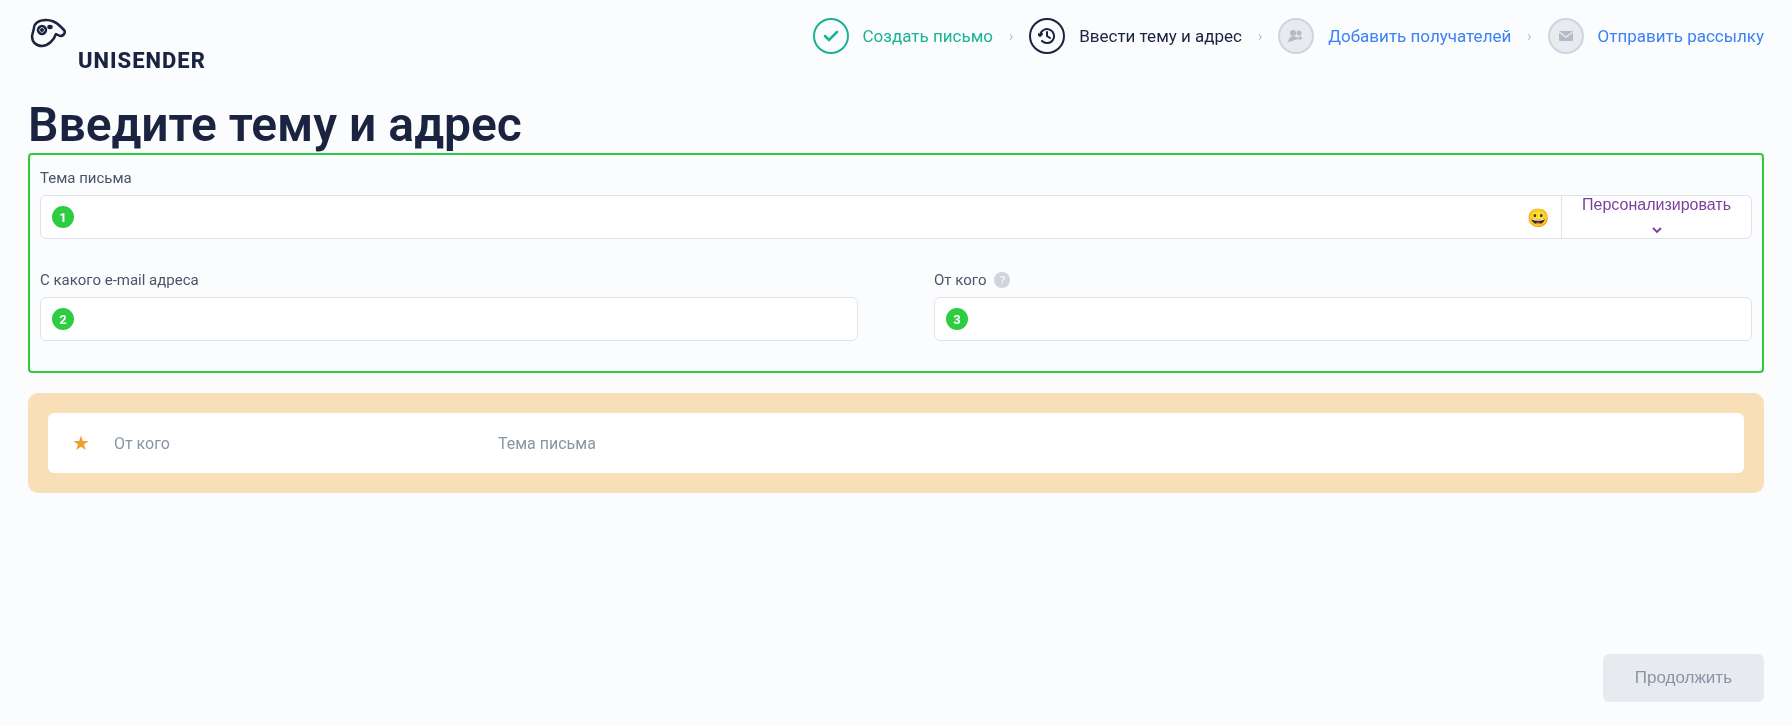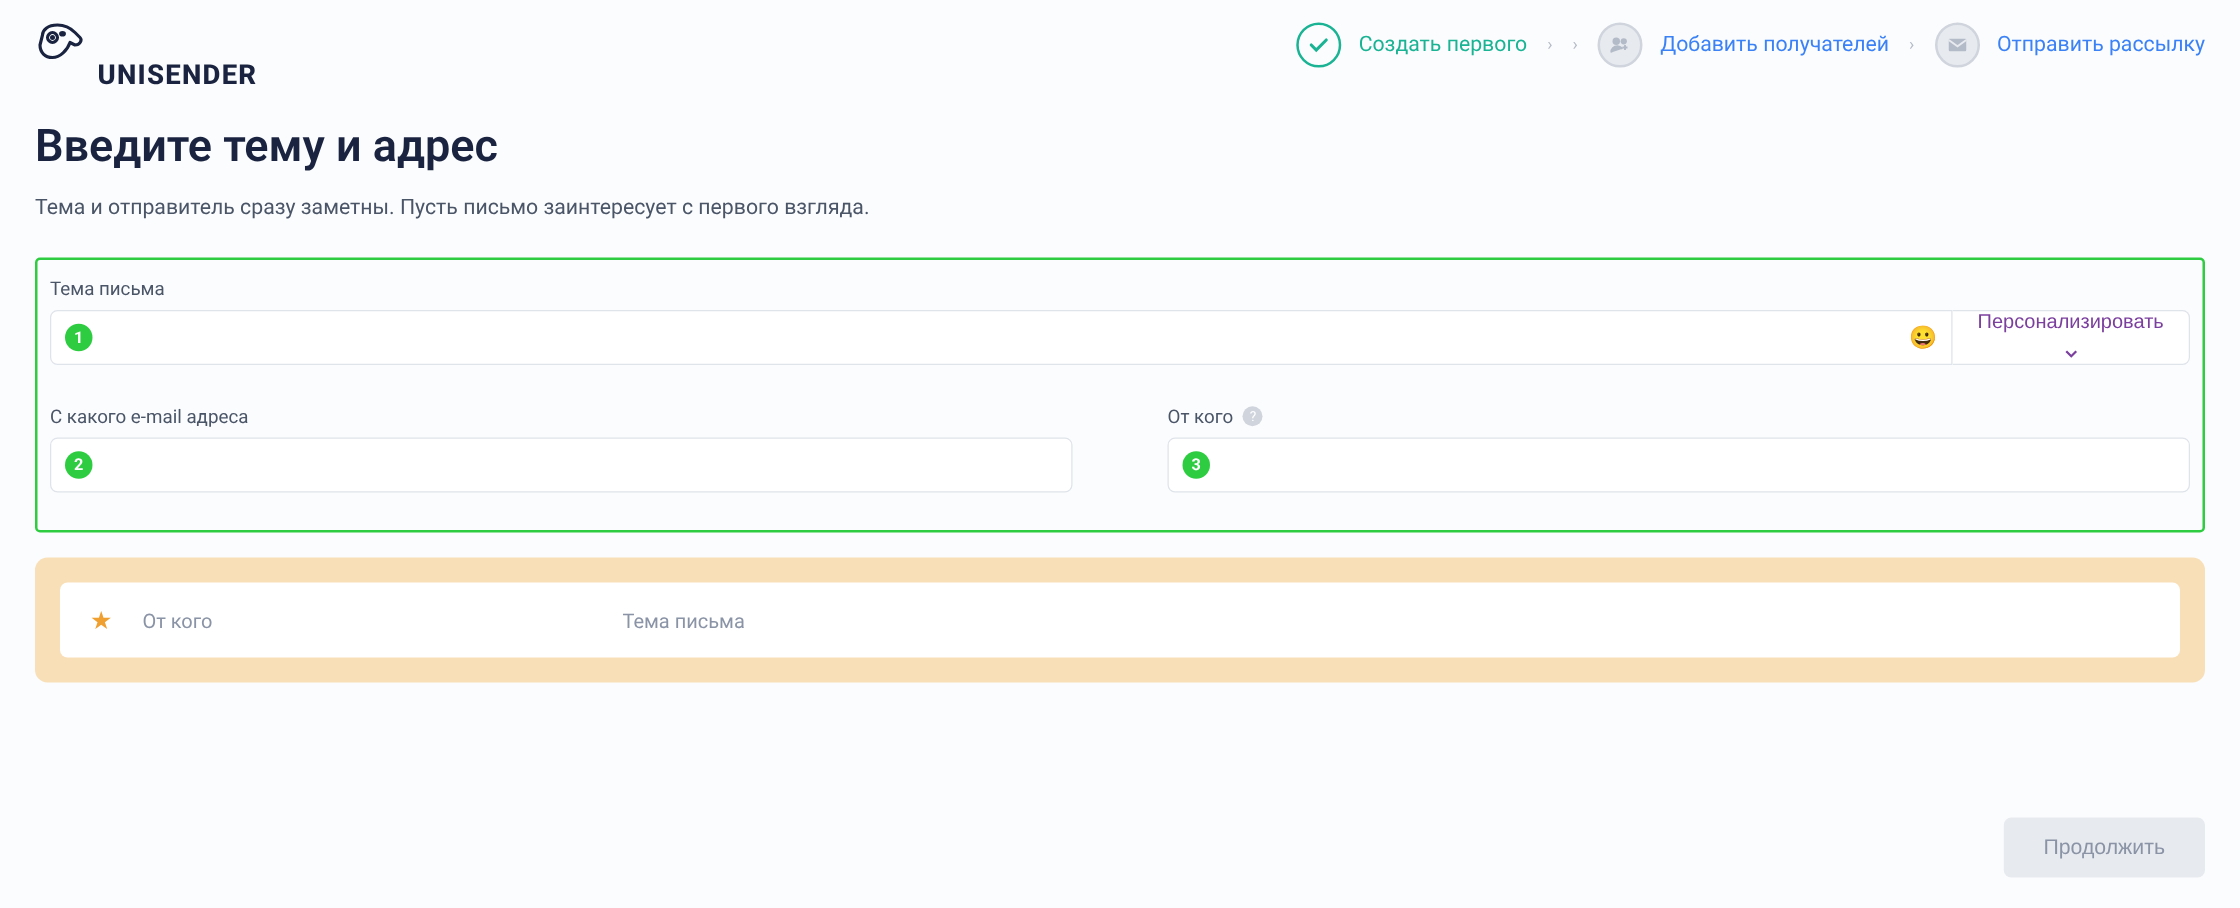"Создать первого" span.step-label { text: первого -> письмо }
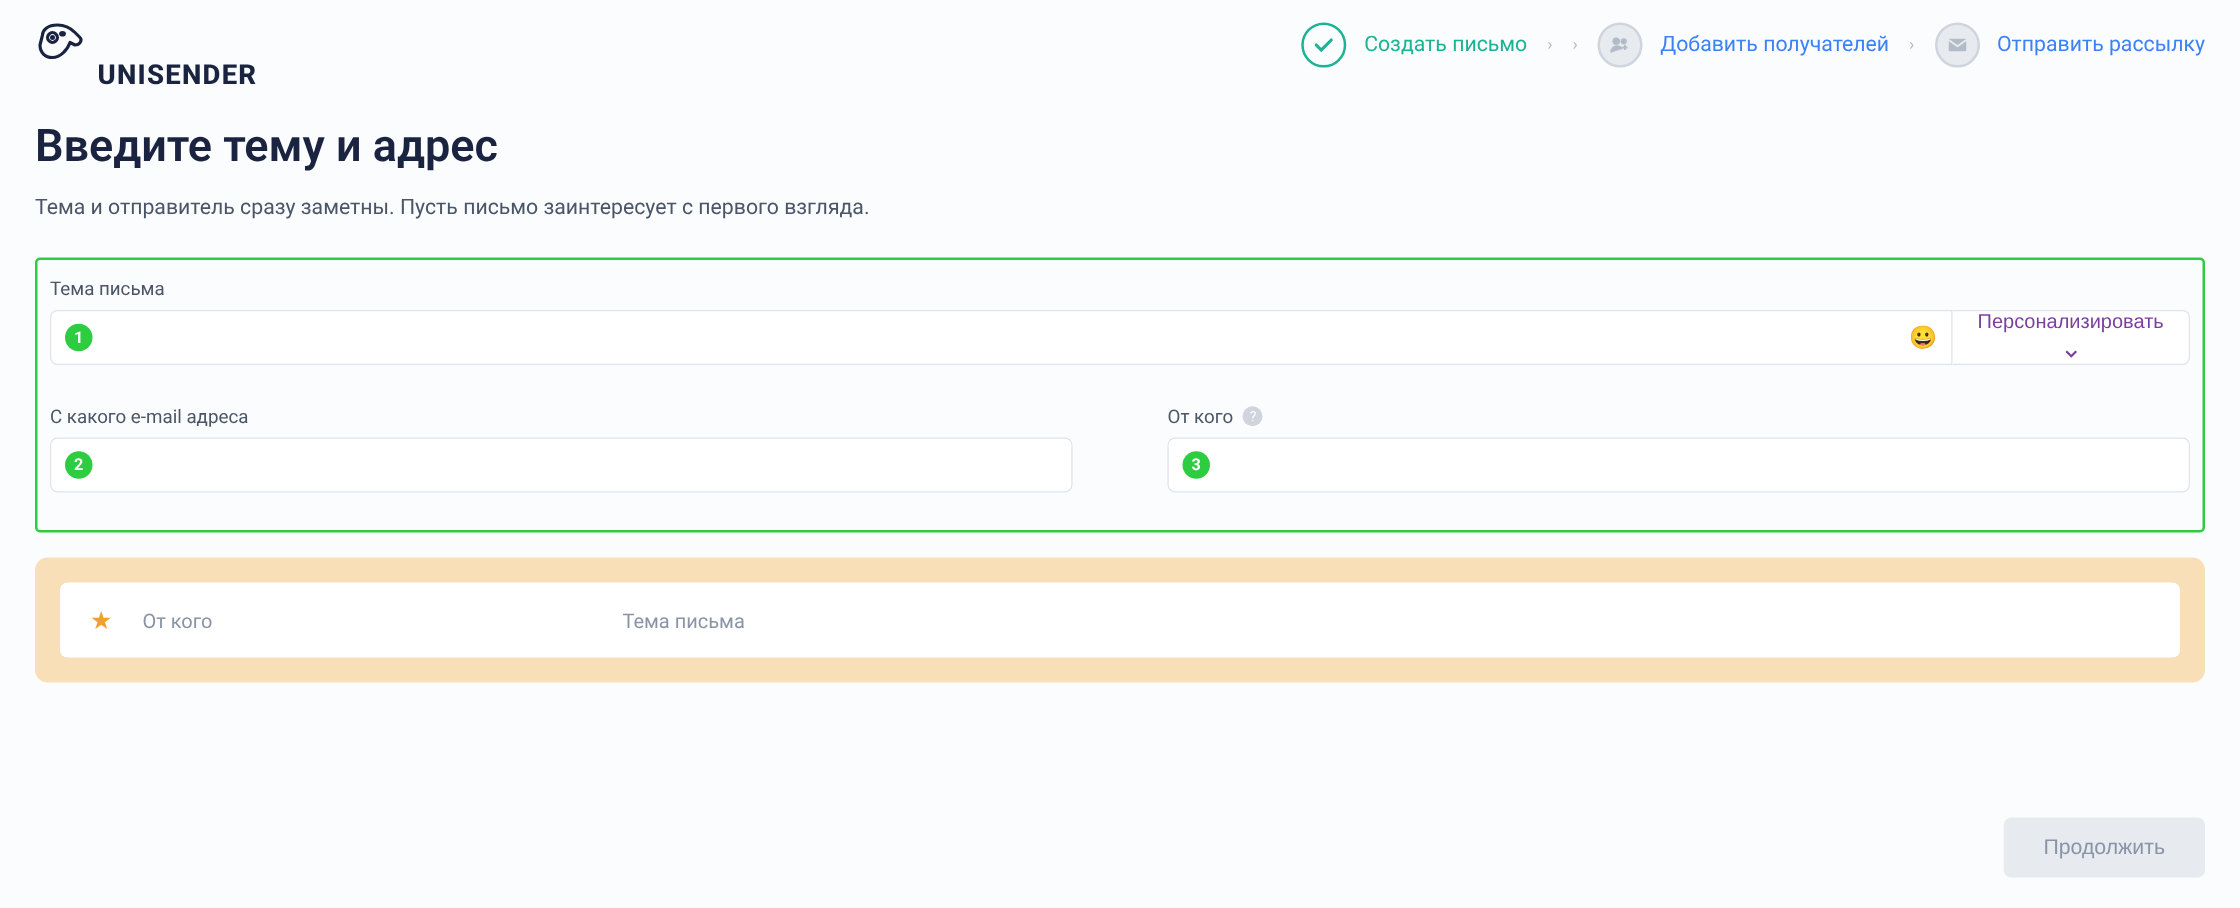"Ввести тему и адрес" div.step { html: none -> <div> <div> <svg> <path></path> </svg> </div> <span>Ввести тему и адрес</span> </div> }
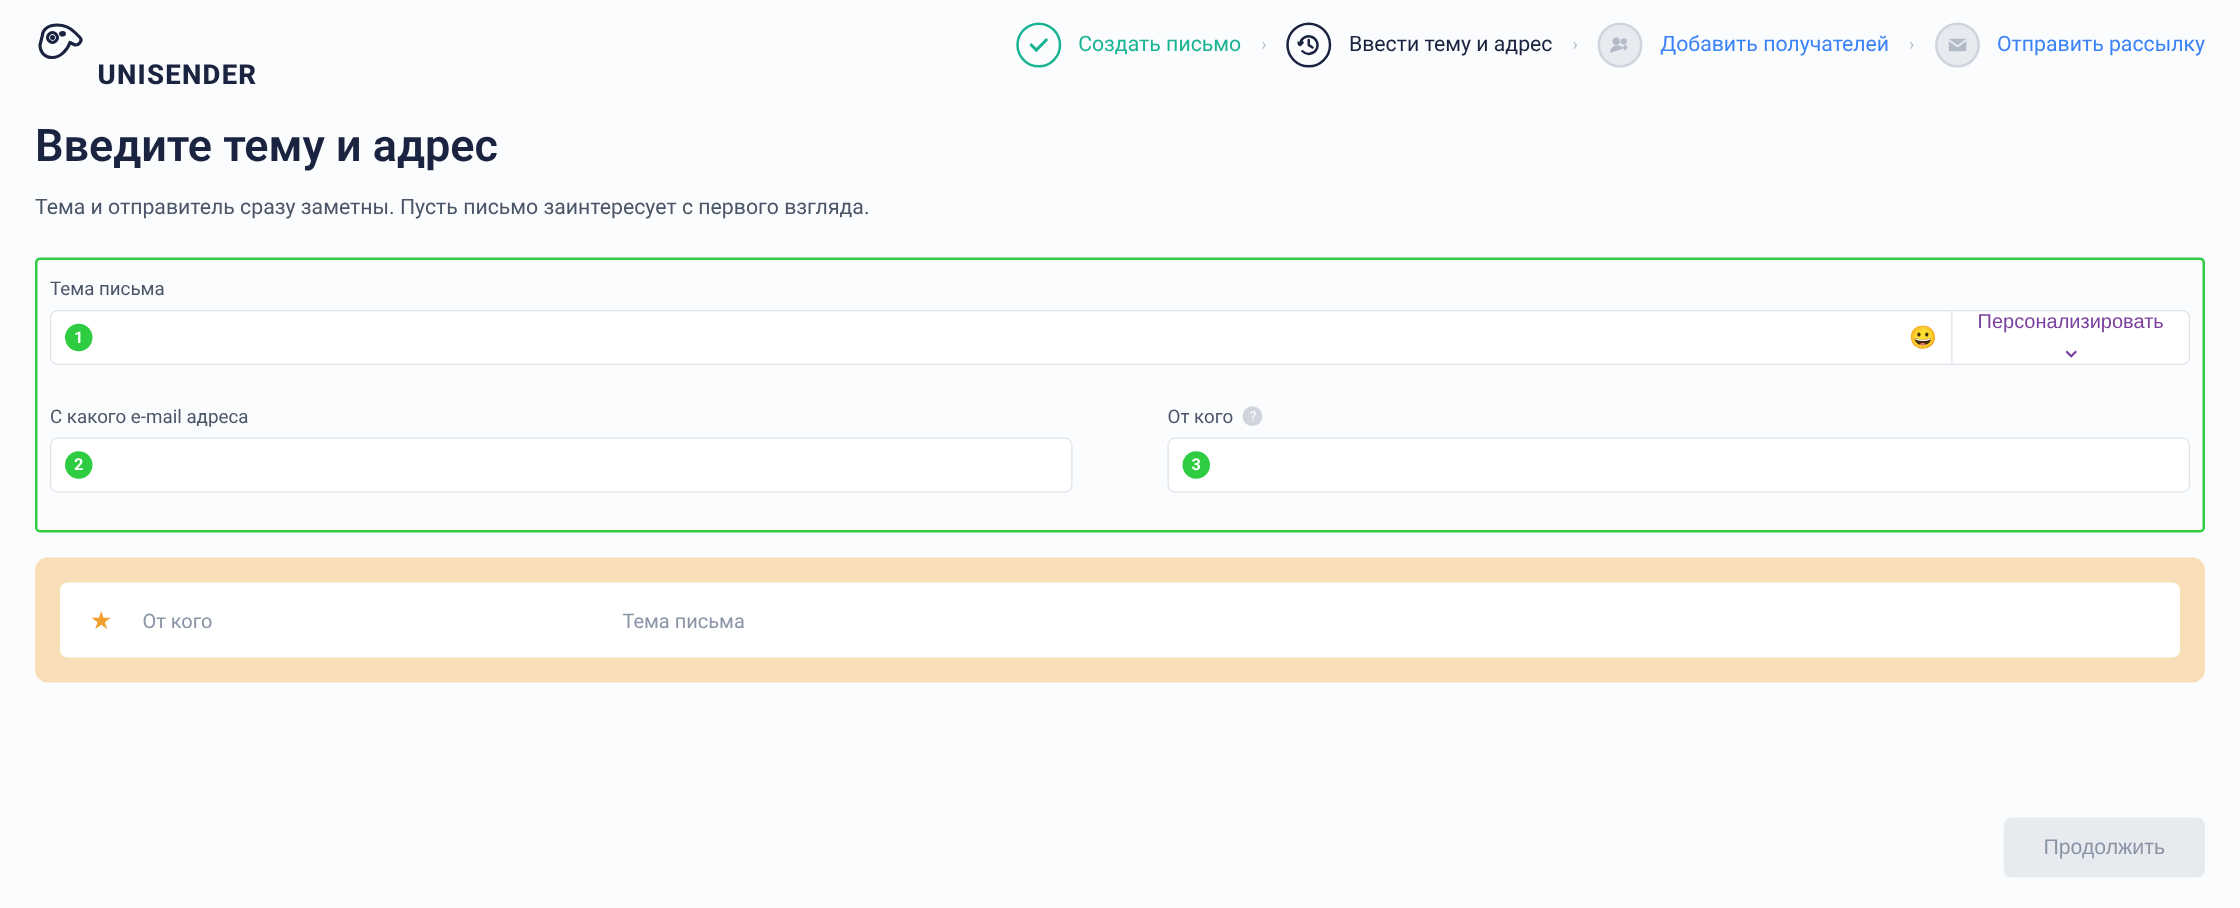"Введите тему и адрес" .page-title { font-size: 36px -> 48px; margin-bottom: 18px -> none }
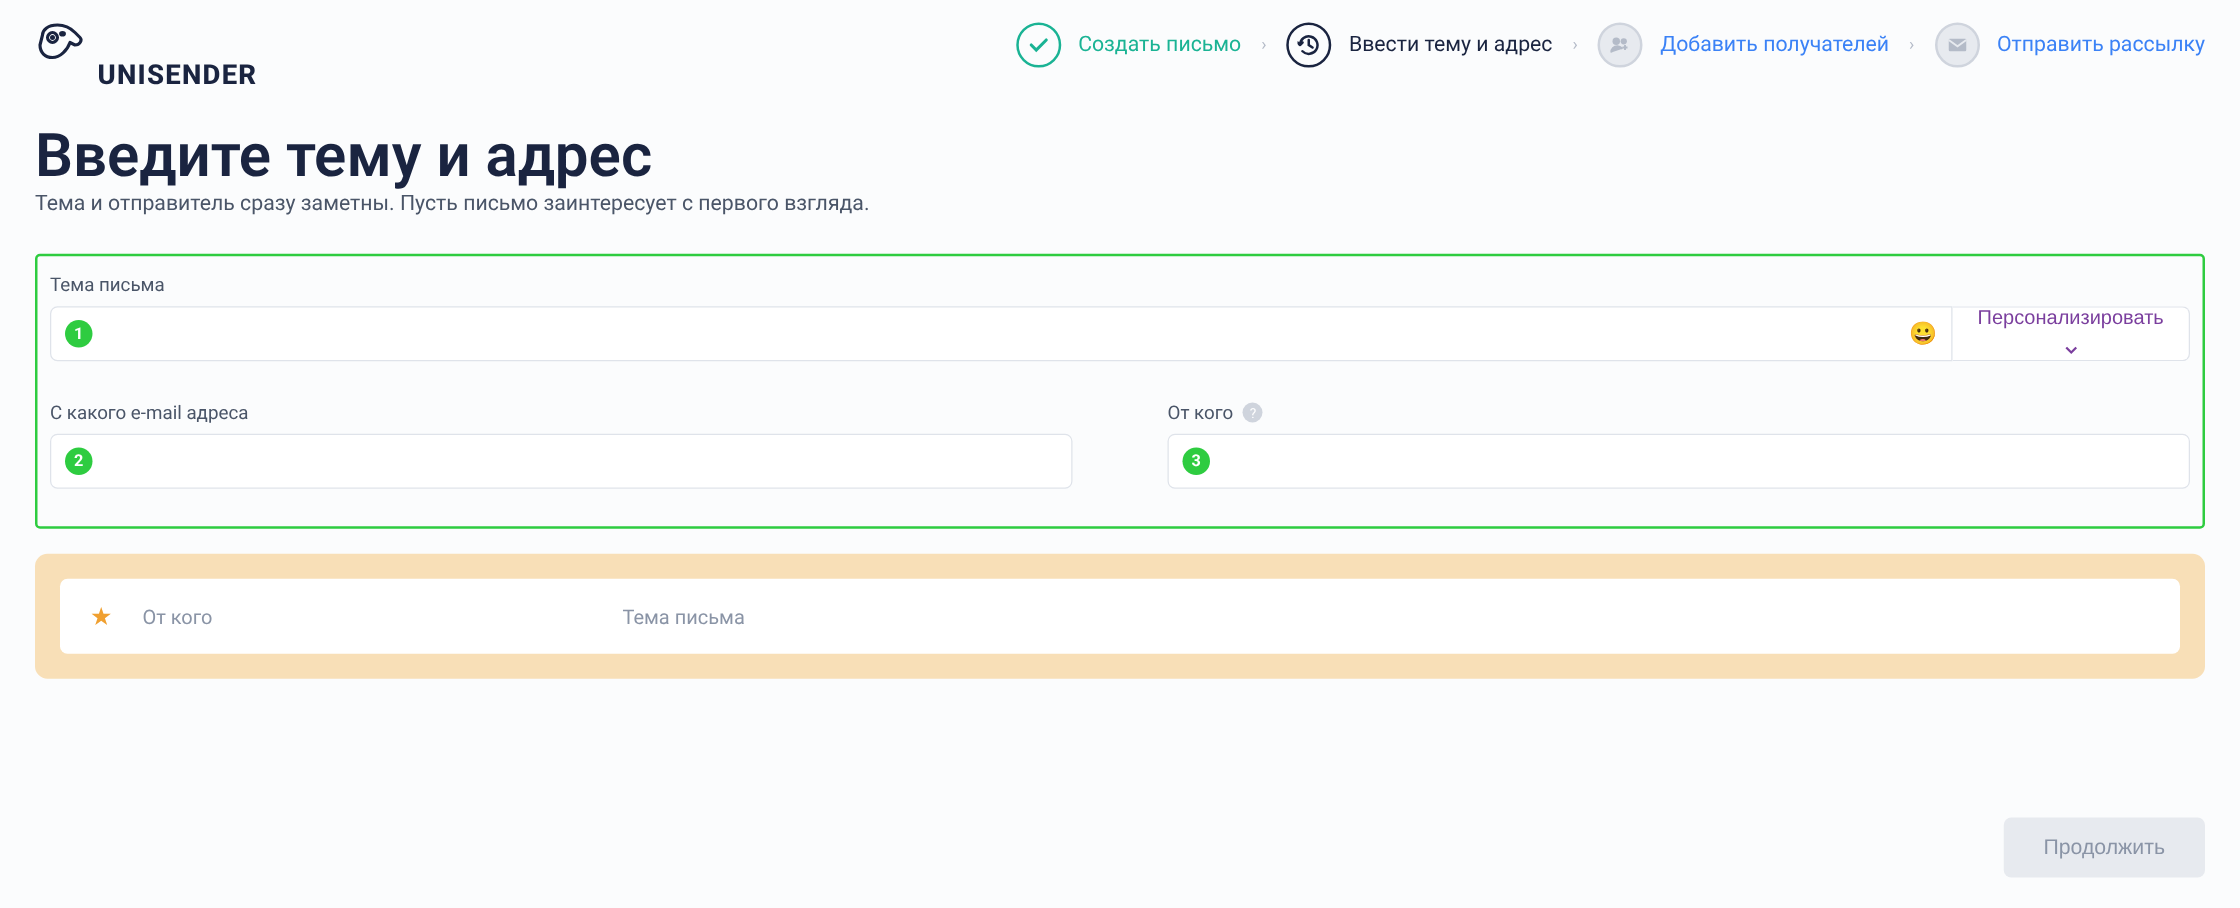"Тема и отправитель сразу заметны." p.page-subtitle { html: <p>Тема и отправитель сразу заметны. Пусть письмо заинтересует с первого взгляда.</p> -> none }
